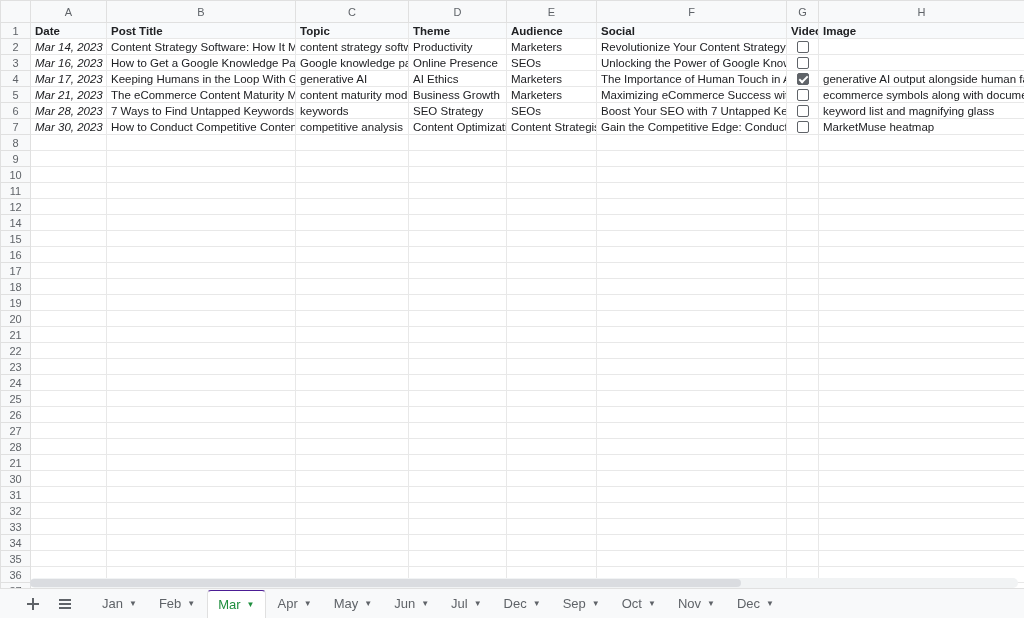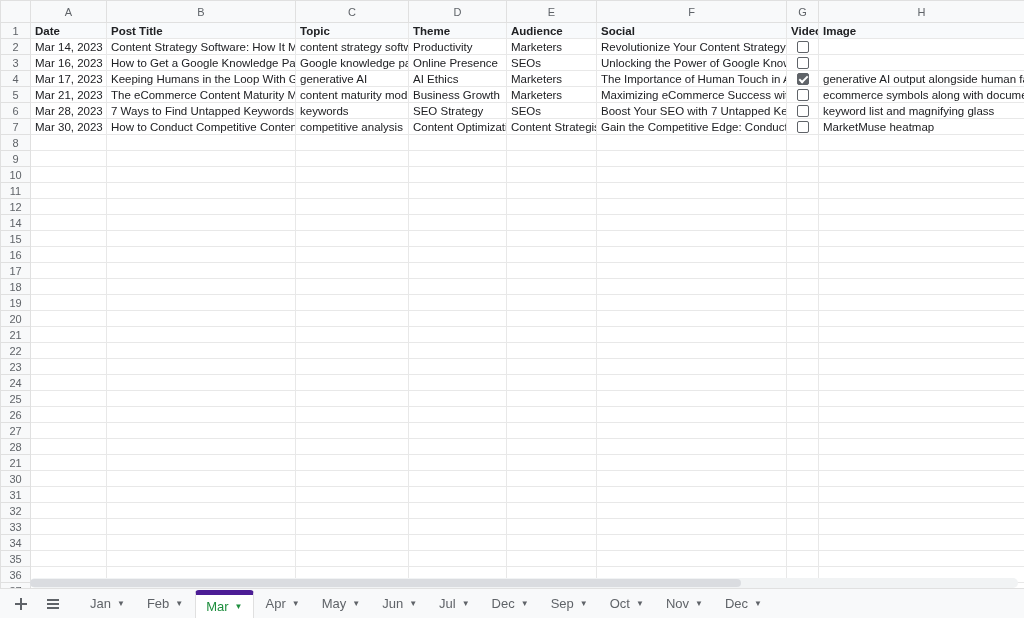"Mar 14, 2023" td.date { font-style: none -> italic }
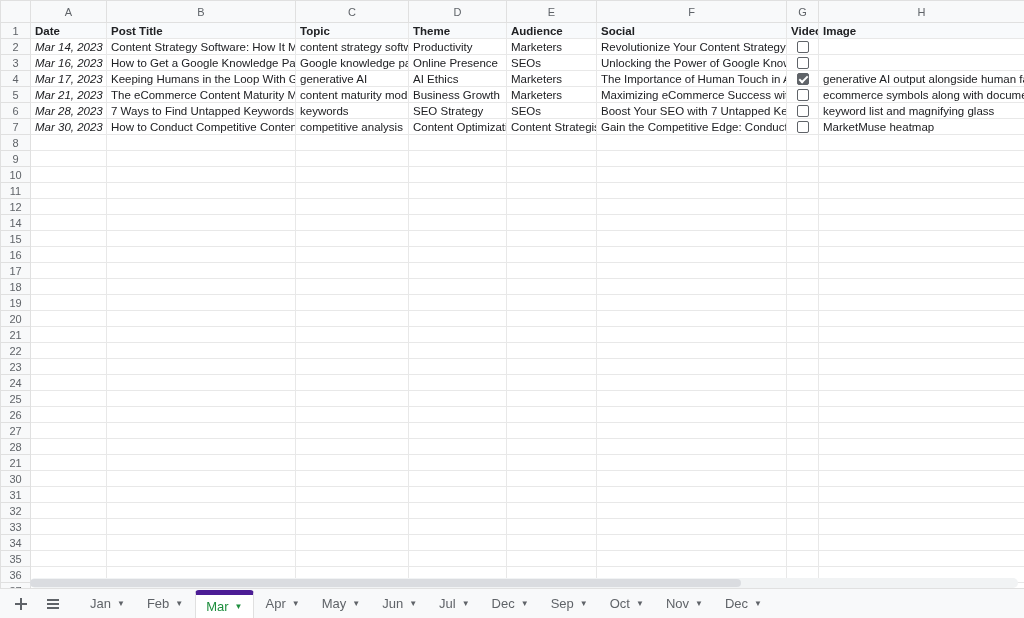"Jan" .tabbar { padding: 0 8px -> 0 20px }
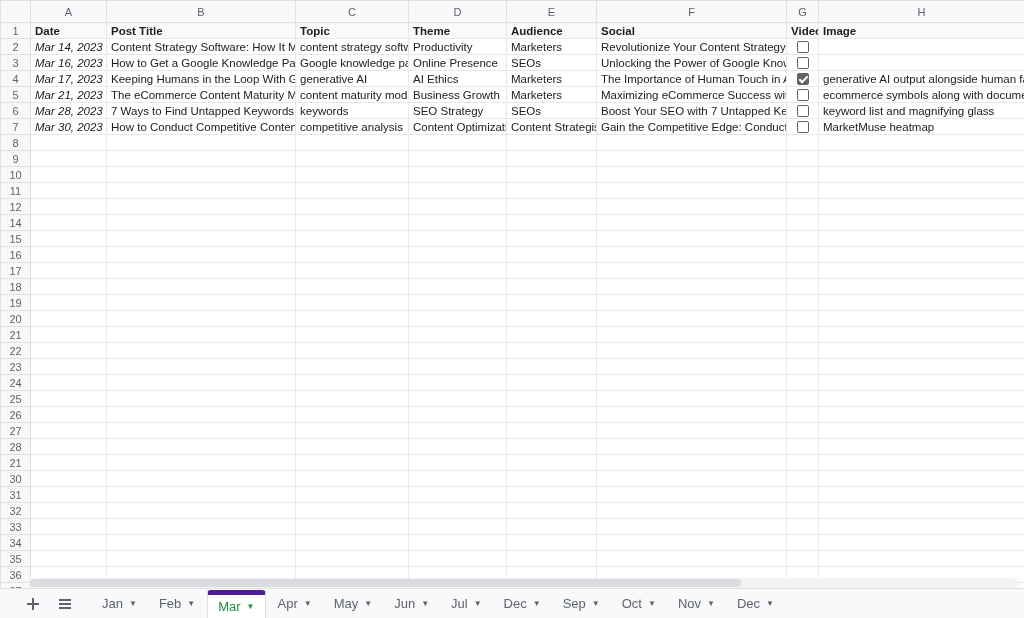"Mar" .tab.active { border-top: 5px solid #4c1d95 -> 1px solid #4c1d95 }
